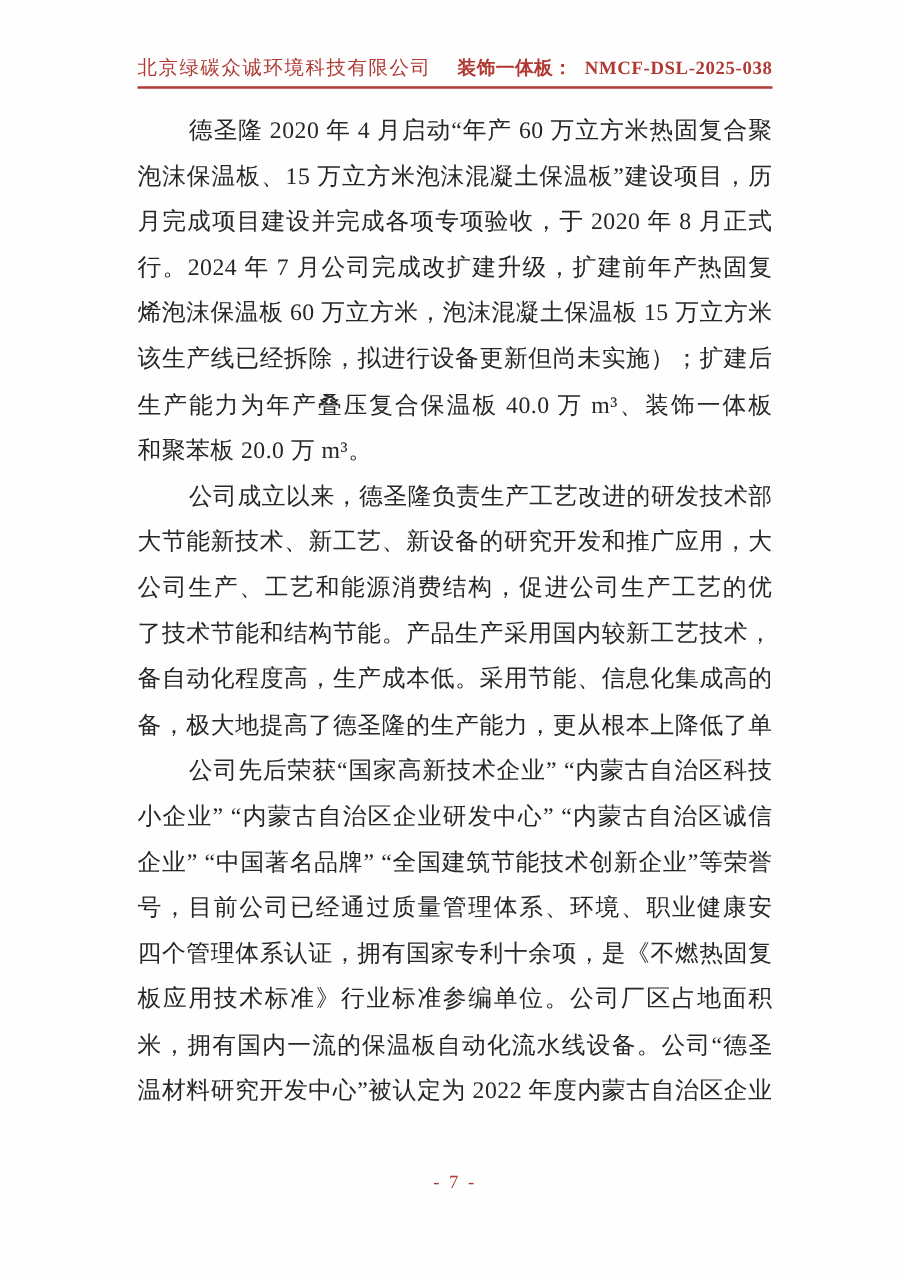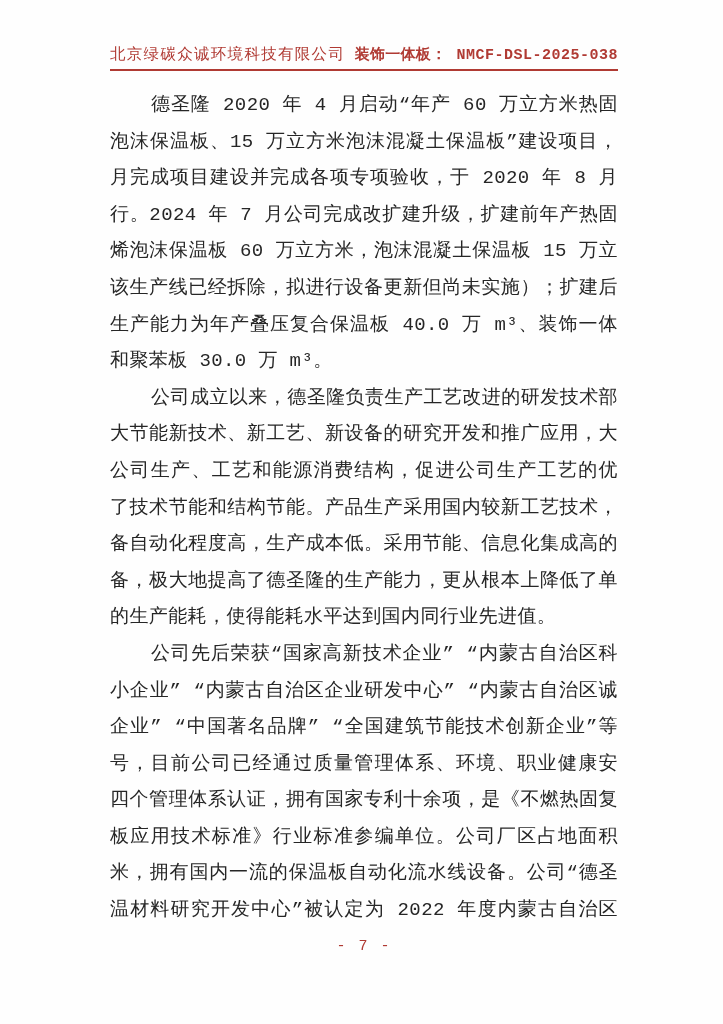"北京绿碳众诚环境科技有限公司" .page { font-family: Liberation Mono, monospace -> Liberation Serif, serif }
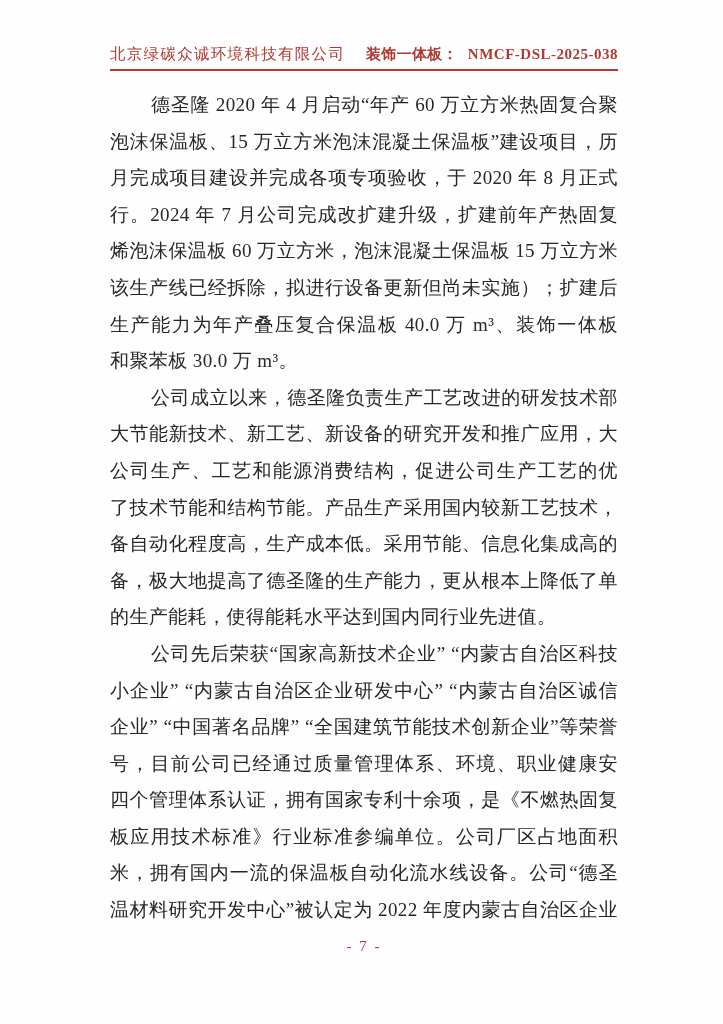"和聚苯板 30.0 万 m³。" div.line { text: 30.0 -> 20.0 }
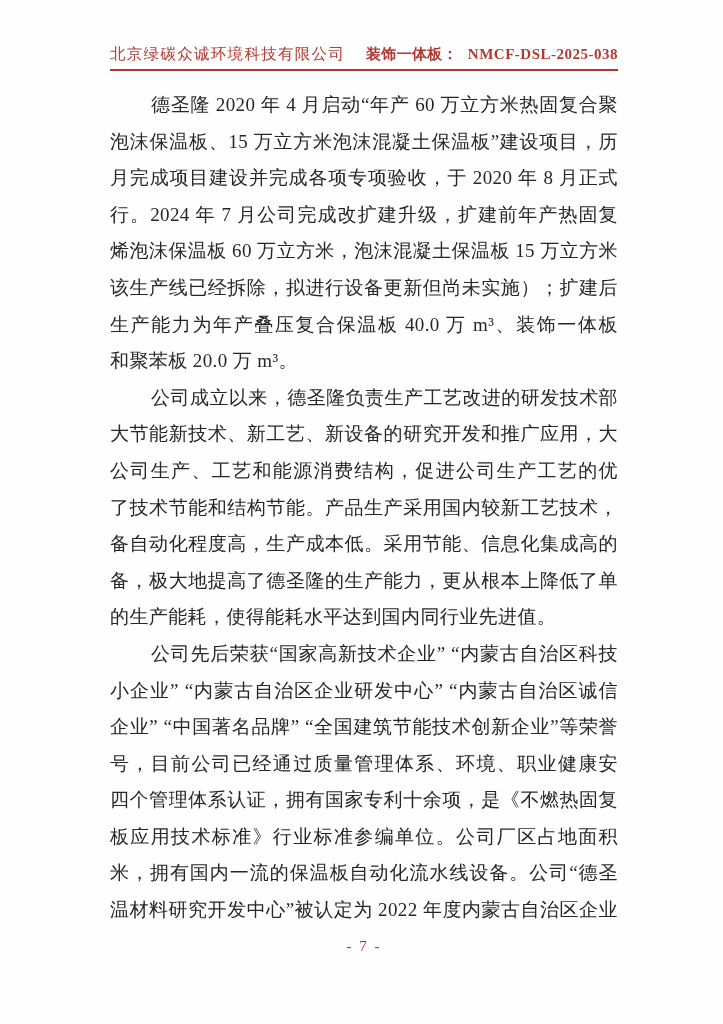"的生产能耗，使得能耗水平达到国内同行业先进值。" div.line { html: <div>的生产能耗，使得能耗水平达到国内同行业先进值。</div> -> none }
